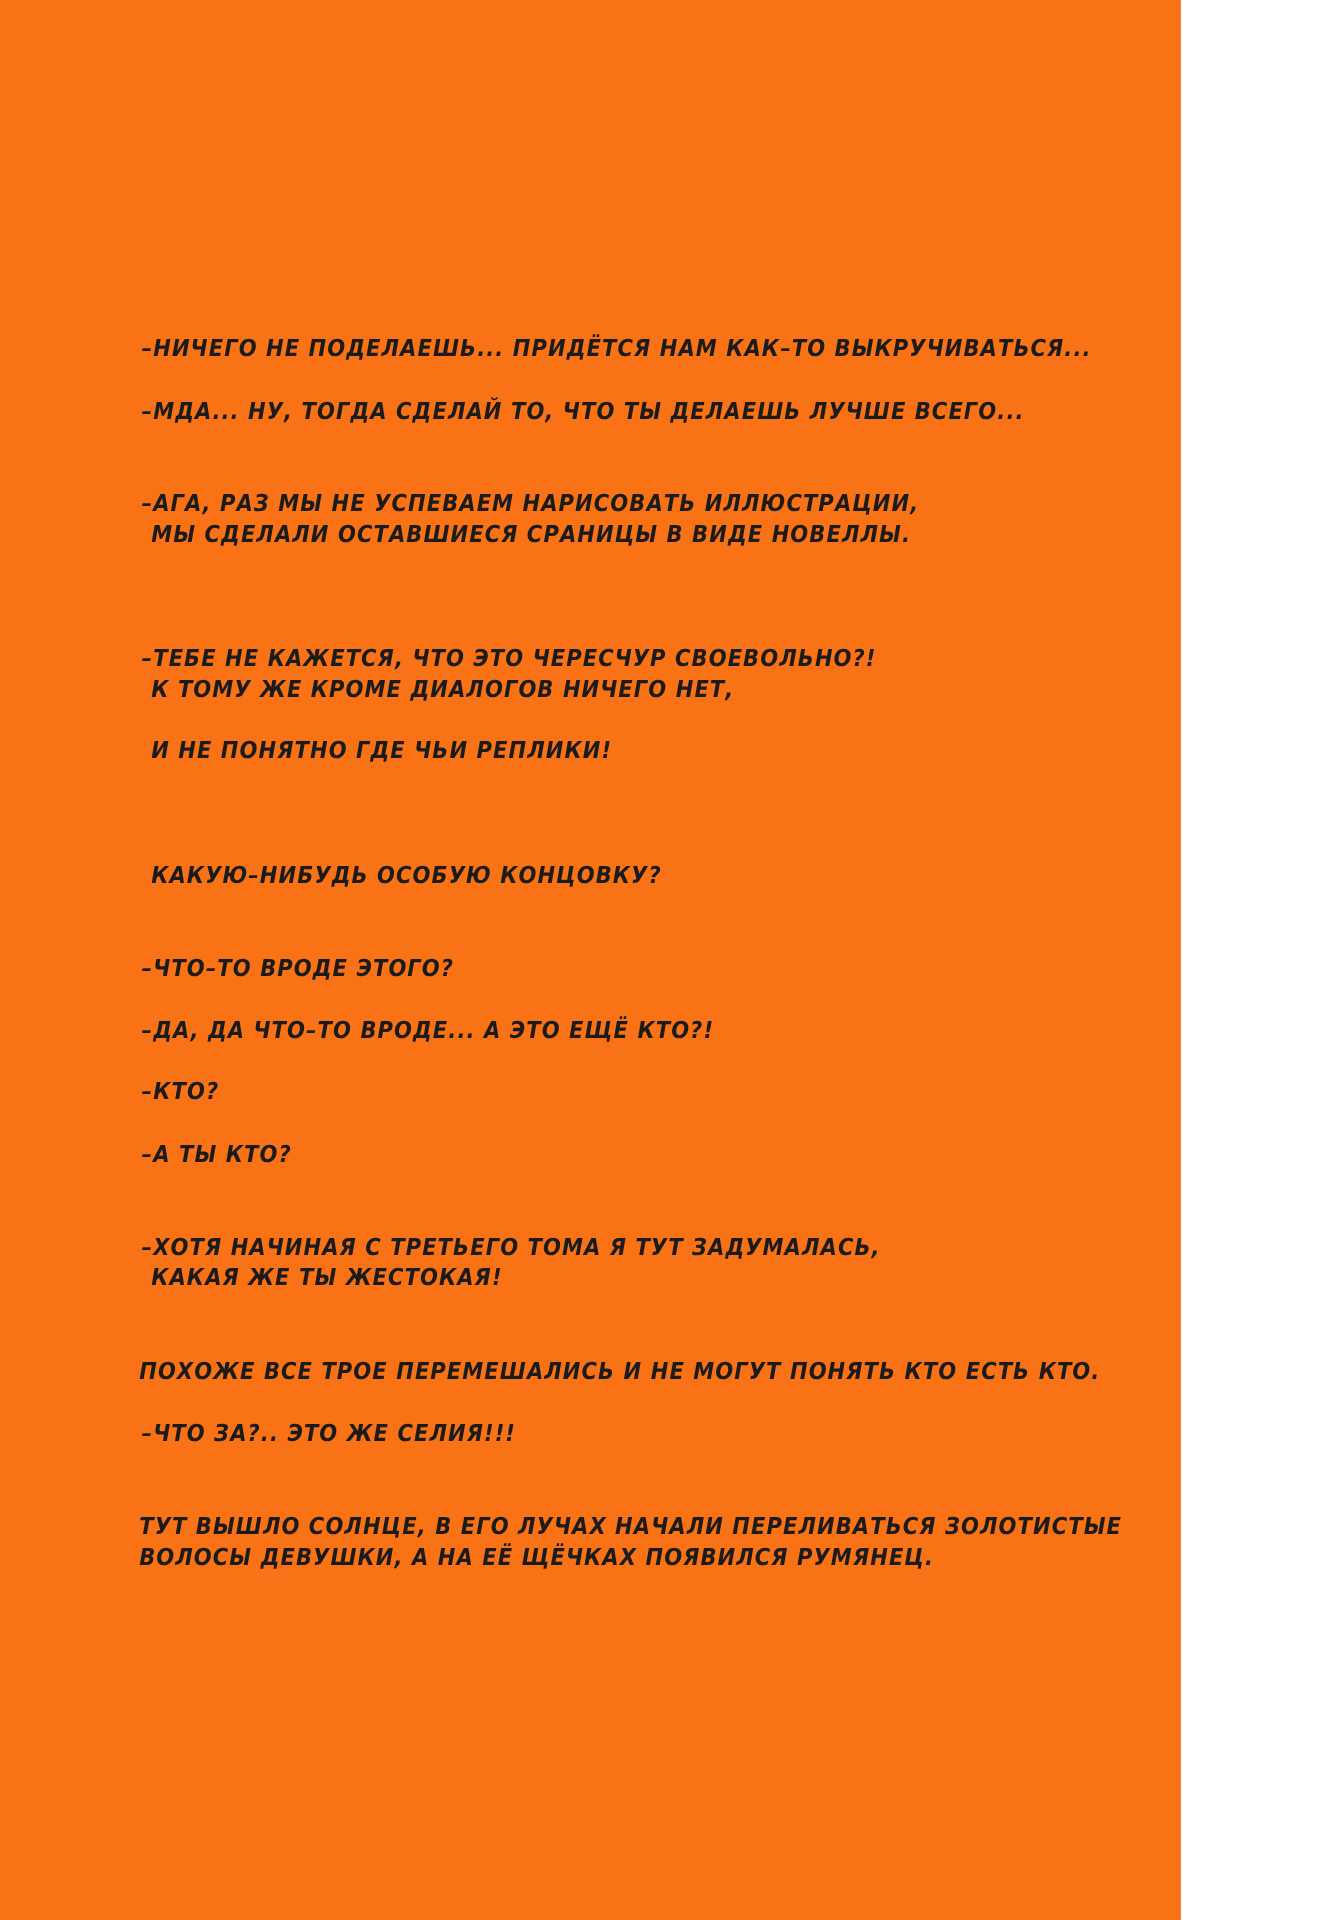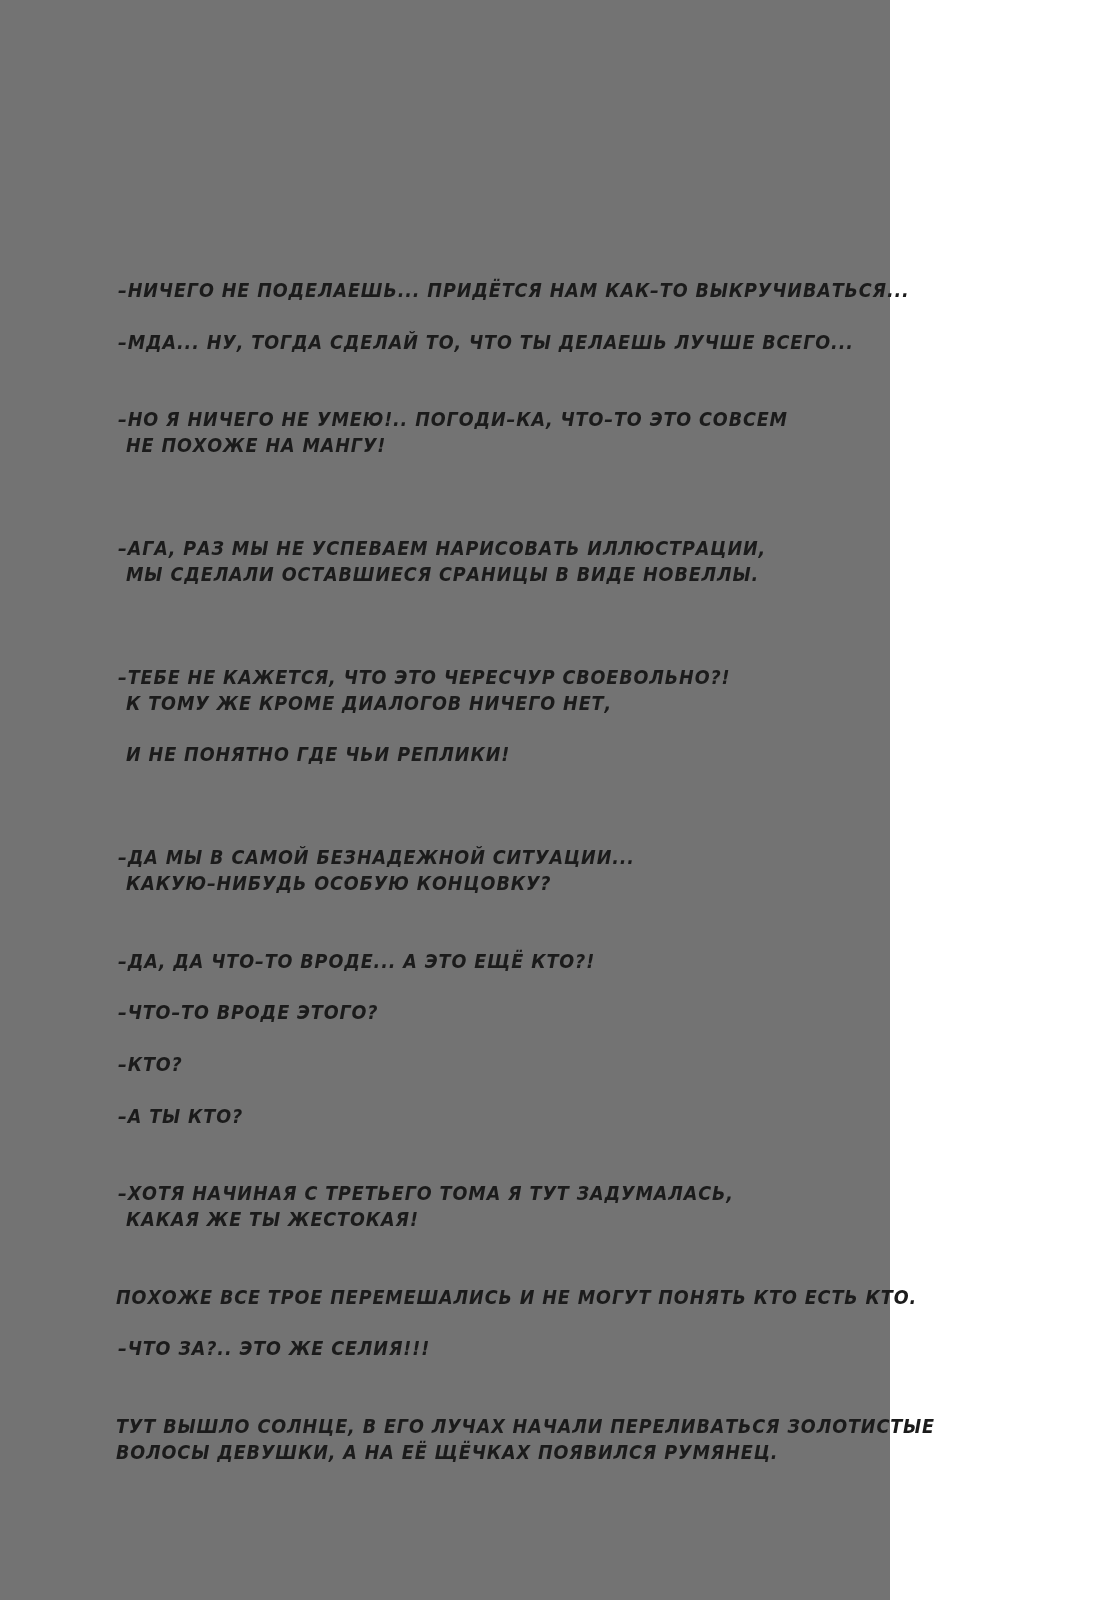"–НИЧЕГО НЕ ПОДЕЛАЕШЬ... ПРИДЁТСЯ НАМ" .page { background: #737373 -> #f97316; width: 890px -> 984px }
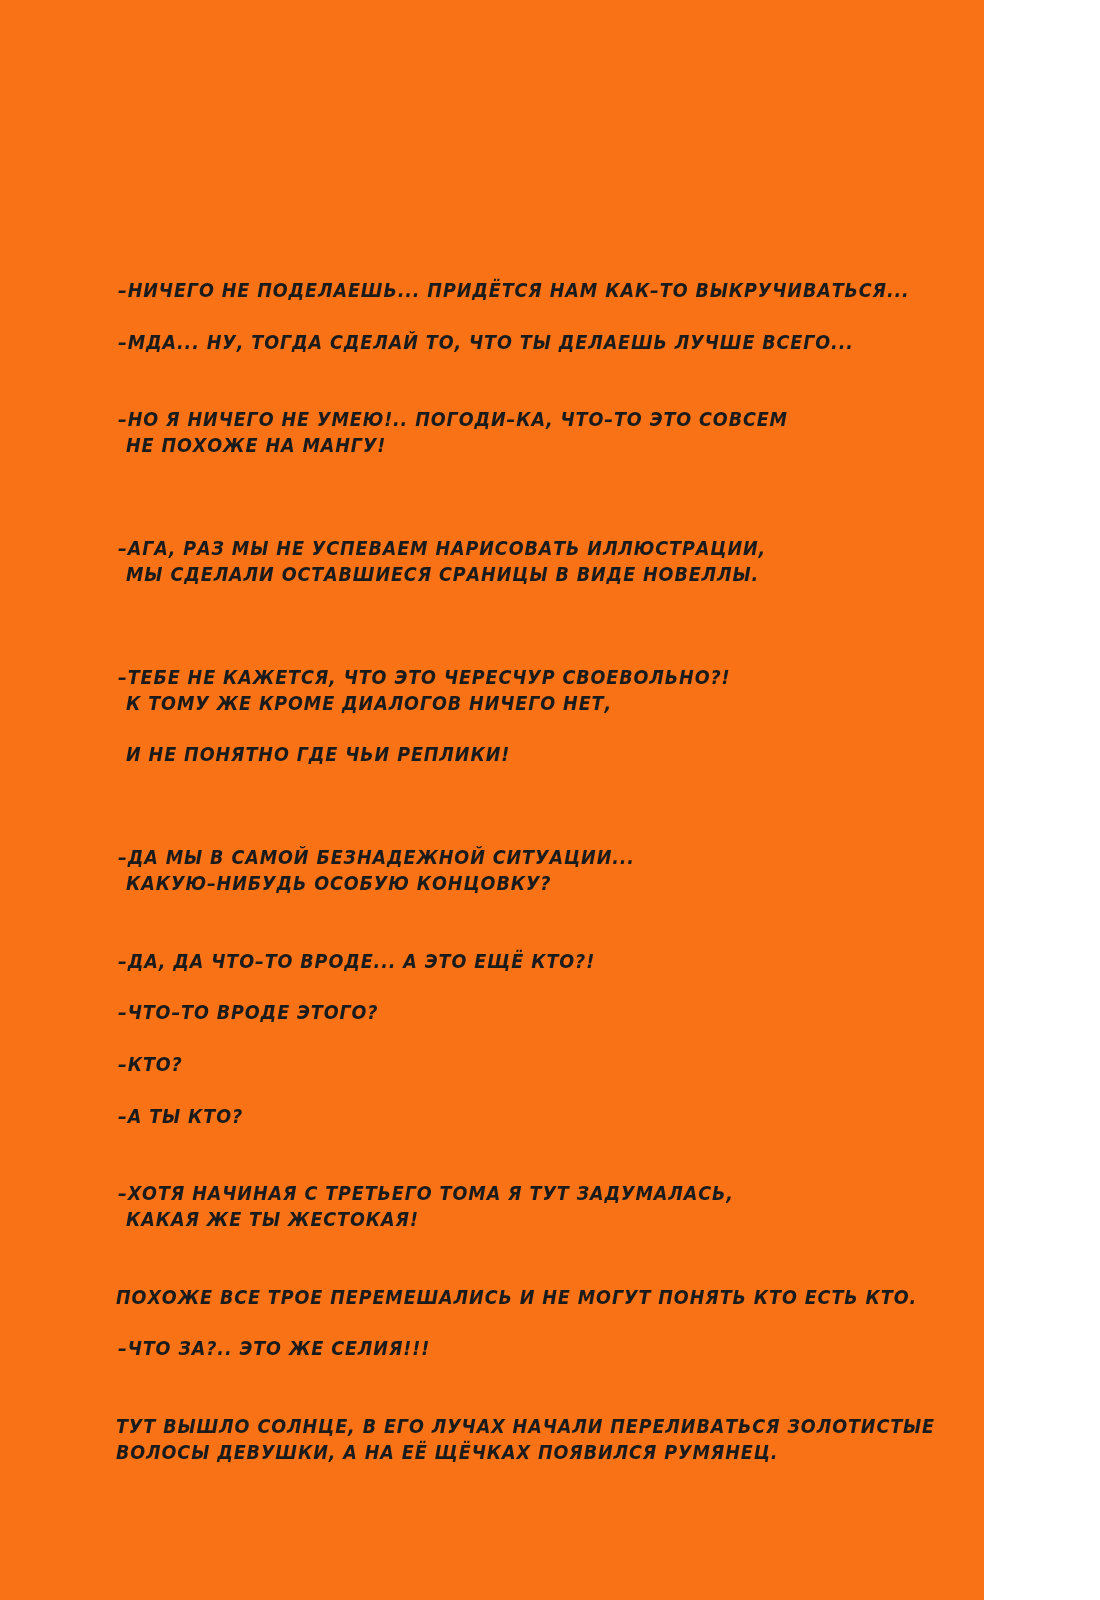"–НО Я НИЧЕГО НЕ УМЕЮ!.." p.para { html: <p> <span>–НО Я НИЧЕГО НЕ УМЕЮ!.. ПОГОДИ–КА, ЧТО–ТО ЭТО СОВСЕМ</span> <span>НЕ ПОХОЖЕ НА МАНГУ!</span> </p> -> none }
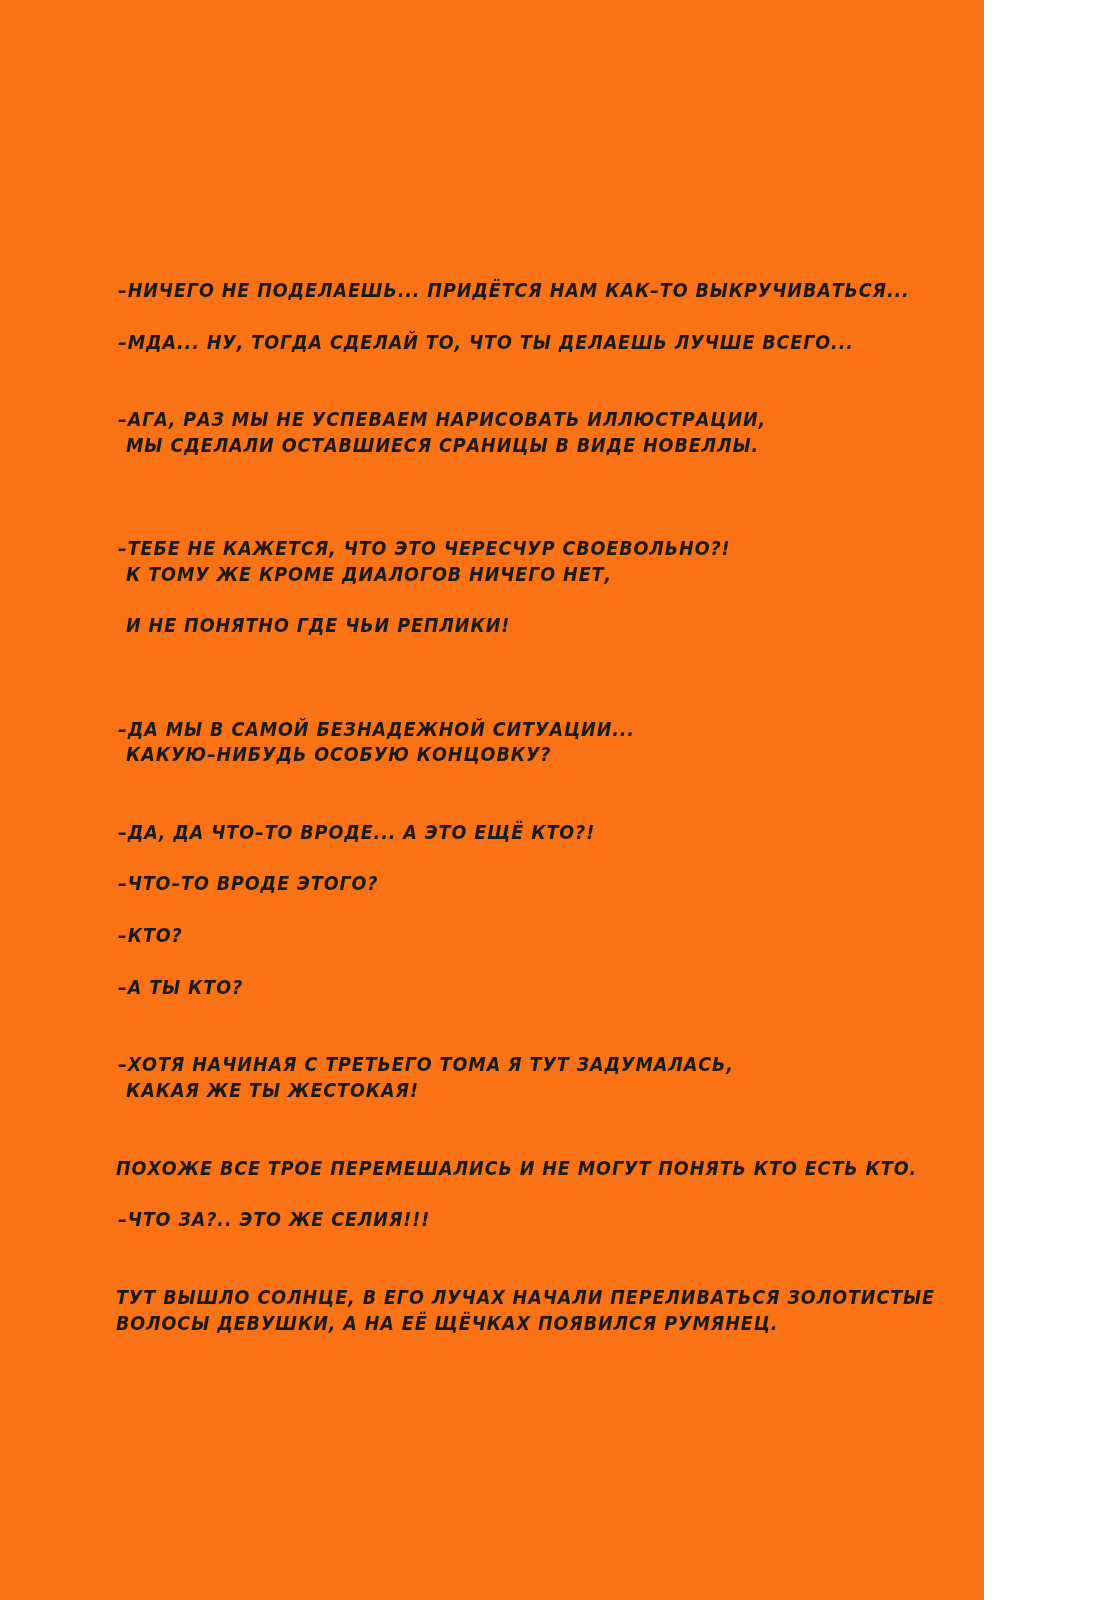"–ДА МЫ В САМОЙ БЕЗНАДЕЖНОЙ" span { html: <span>–ДА МЫ В САМОЙ БЕЗНАДЕЖНОЙ СИТУАЦИИ...</span> -> none }
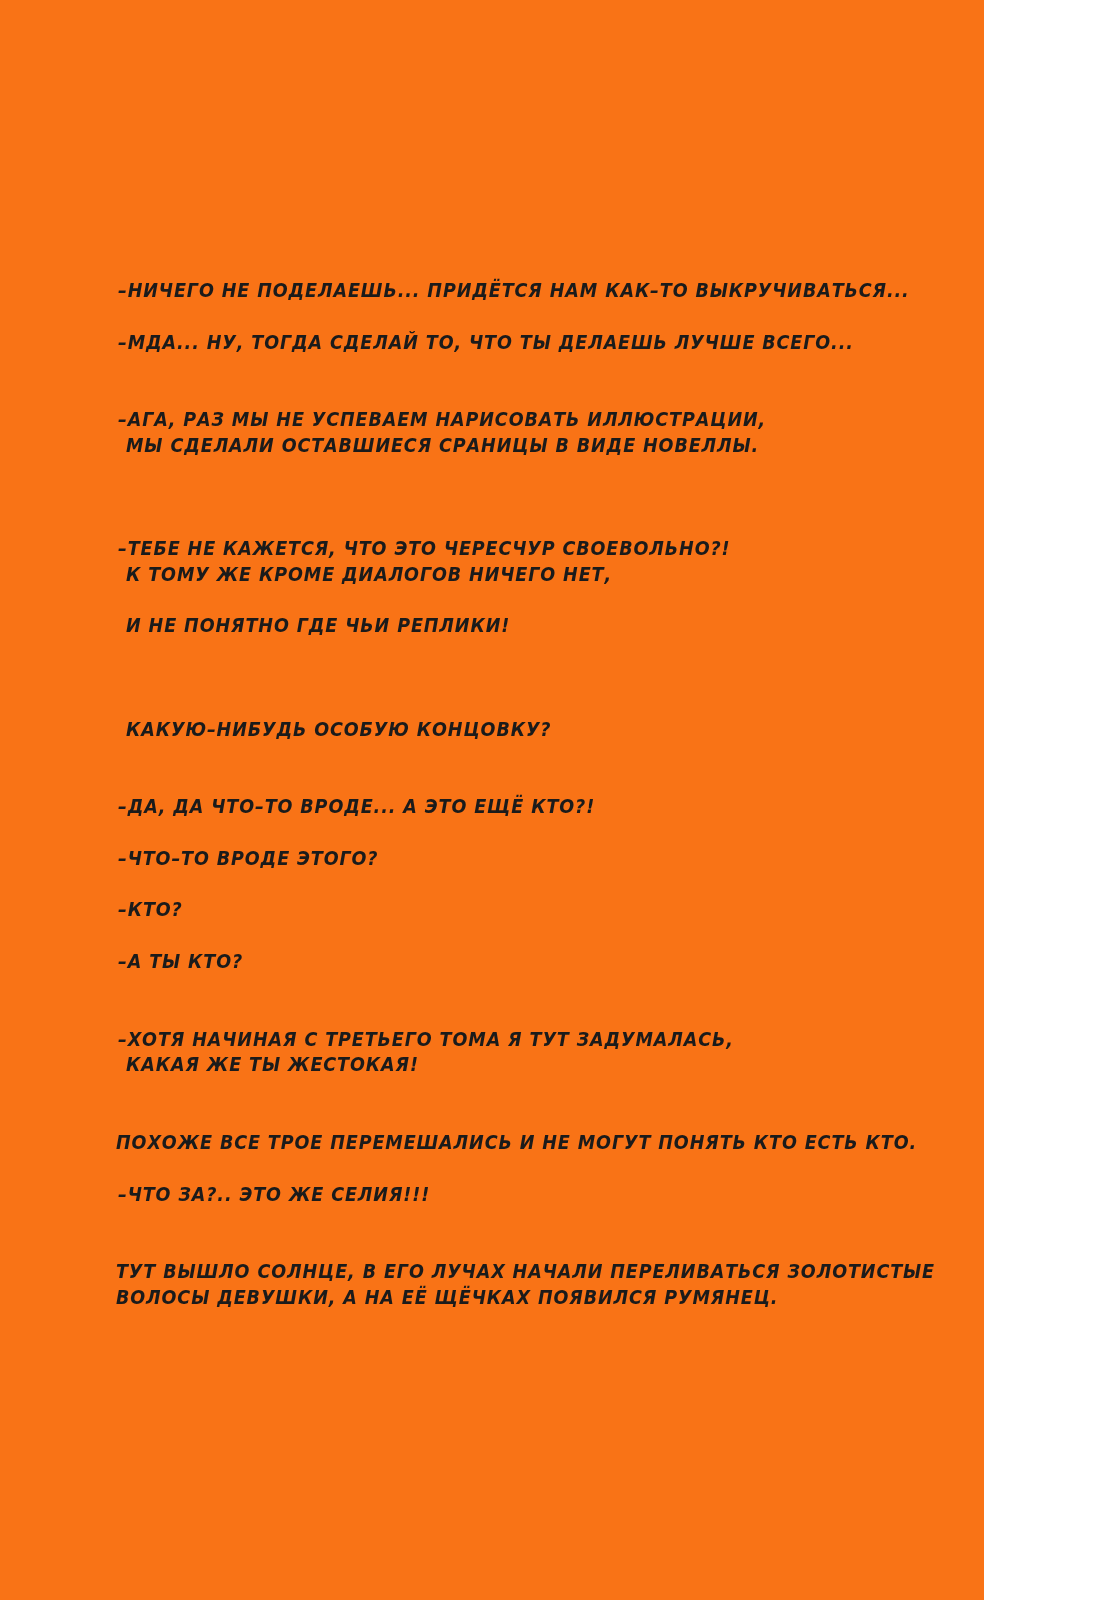"–ДА, ДА ЧТО–ТО ВРОДЕ... А" p.para { order: before "–ЧТО–ТО ВРОДЕ ЭТОГО?" -> after "–ЧТО–ТО ВРОДЕ ЭТОГО?" }
